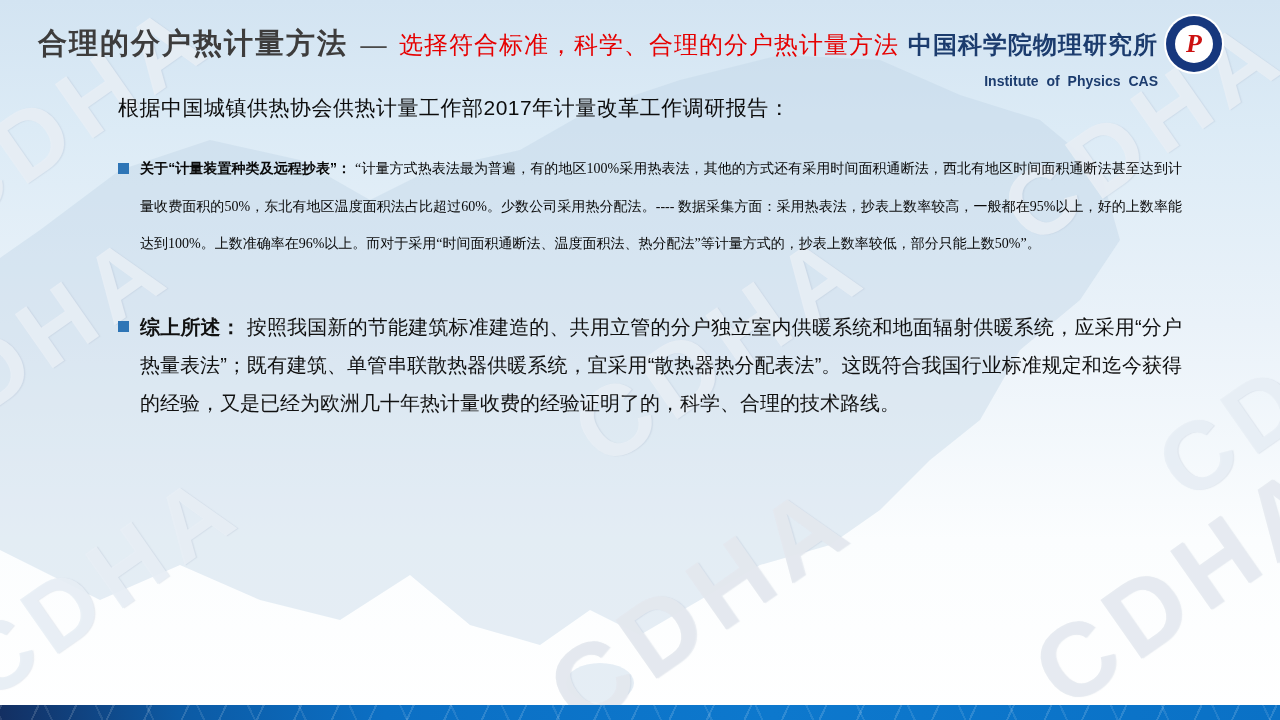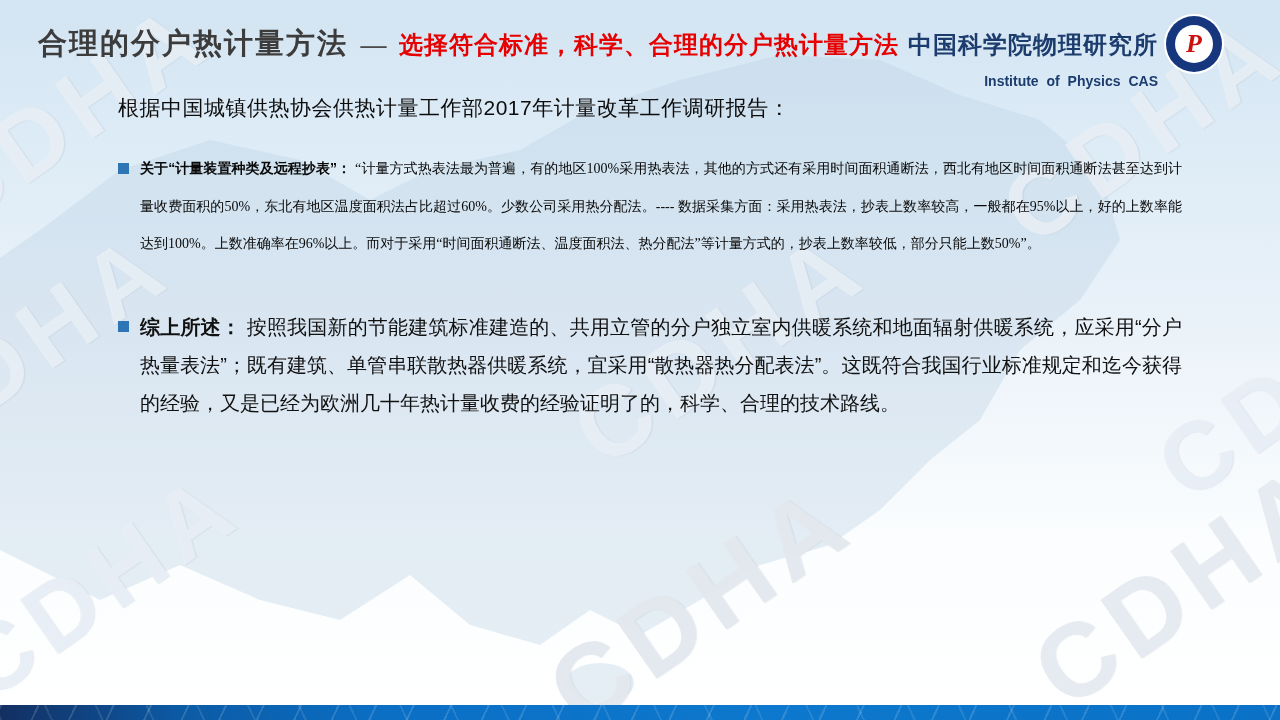"选择符合标准，科学、合理的分户热计量方法" .title-sub { font-weight: bold -> normal }
